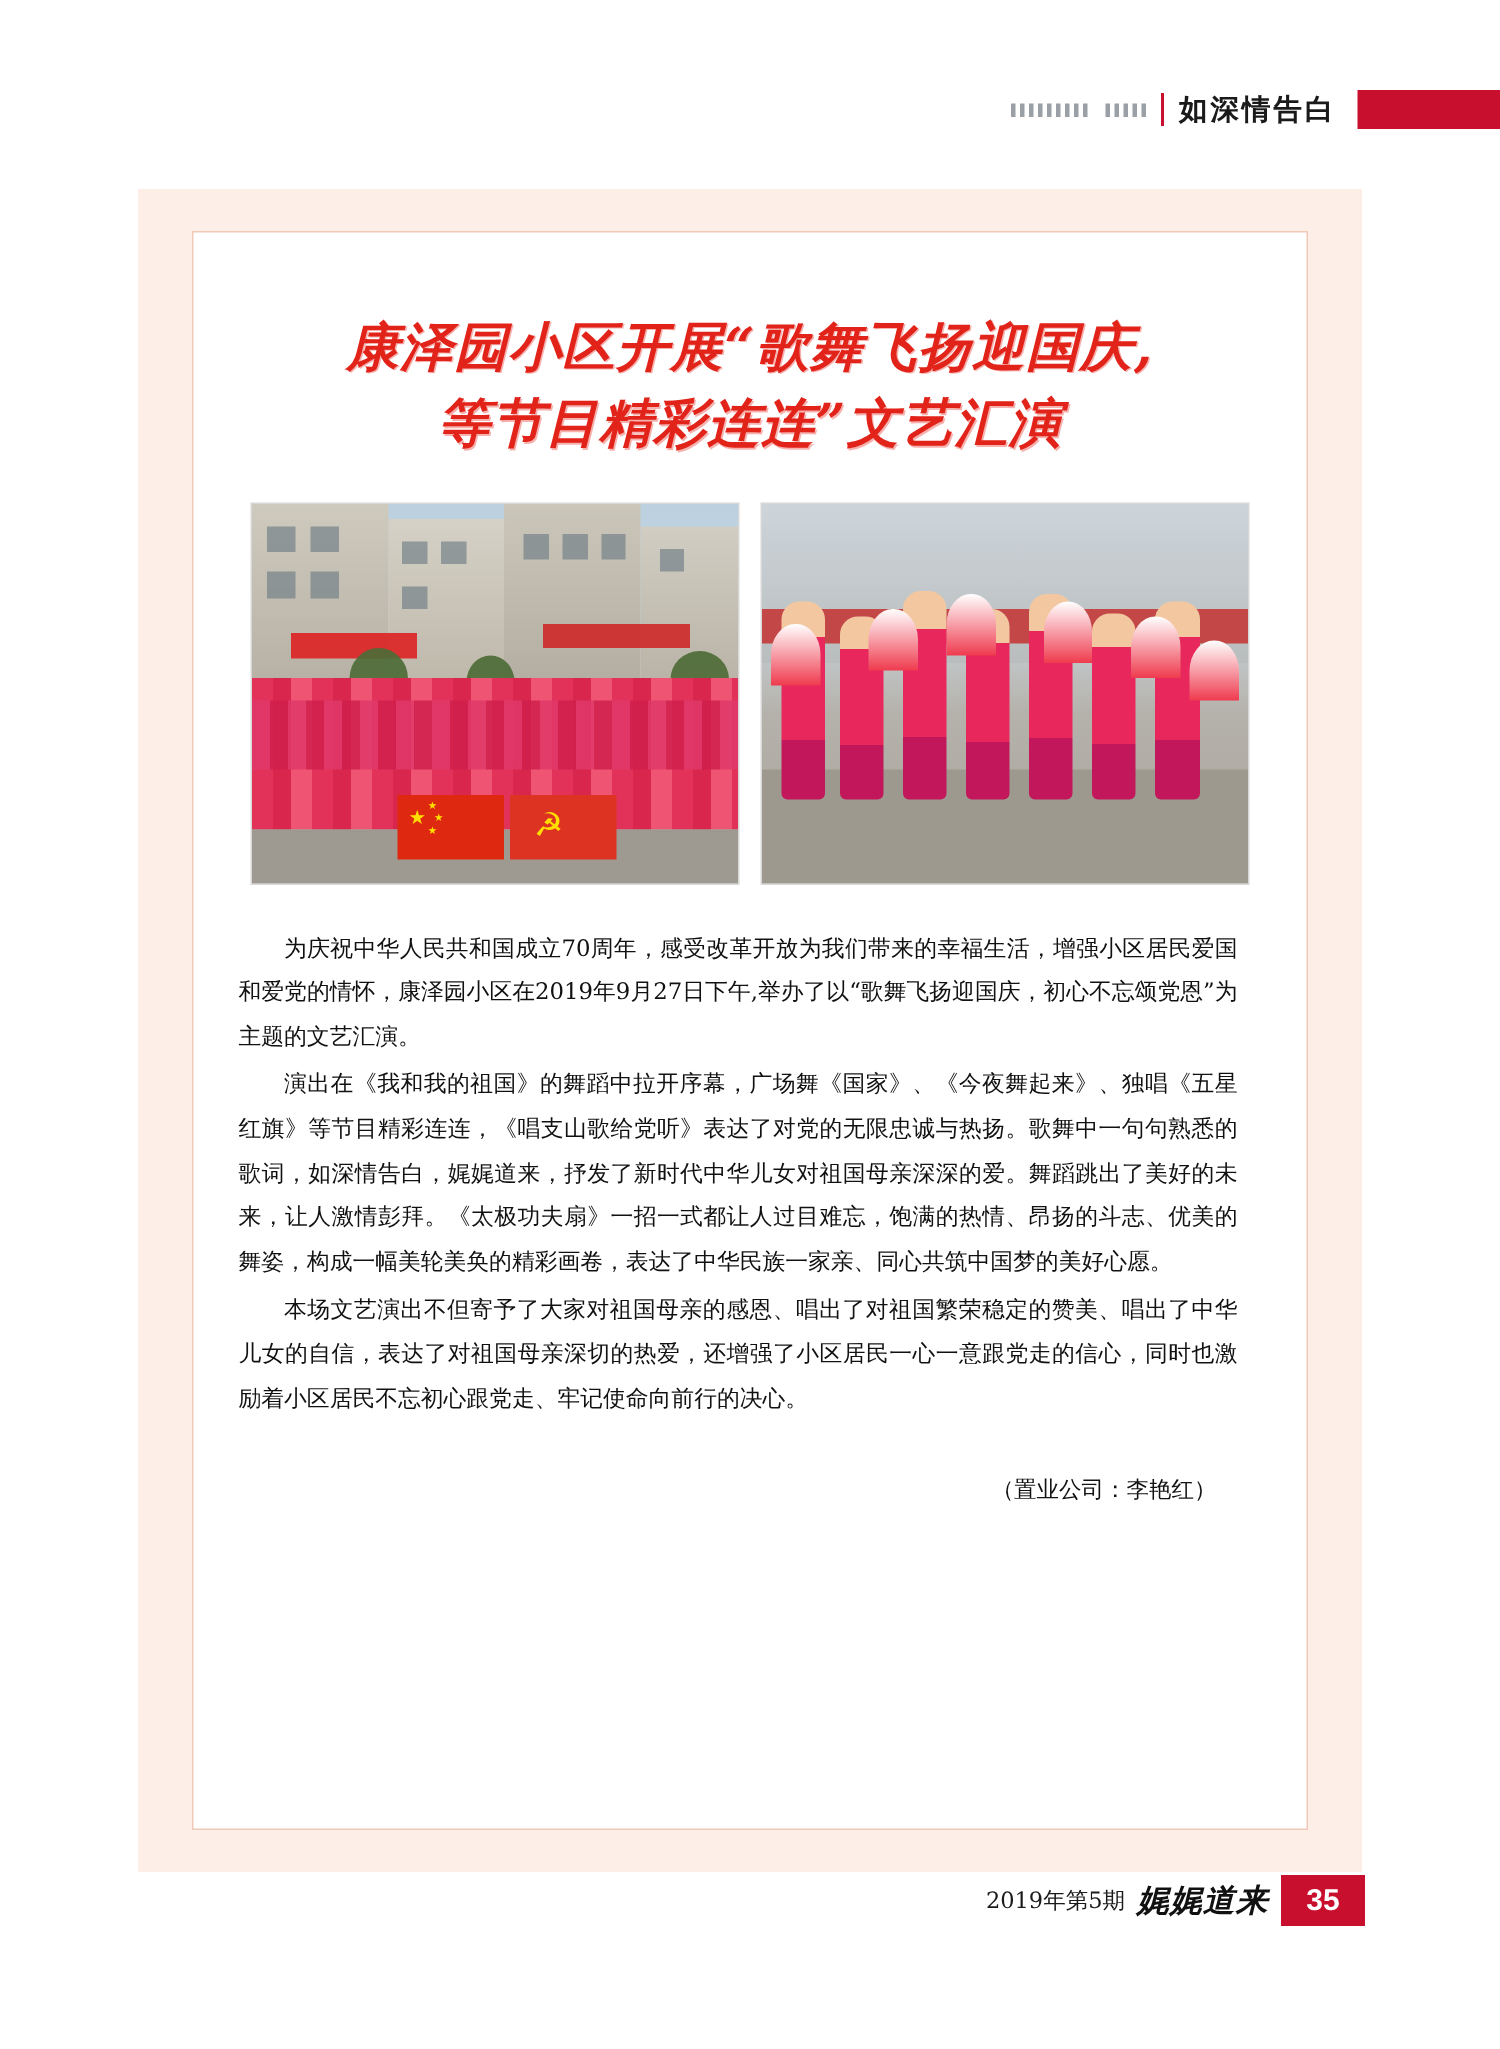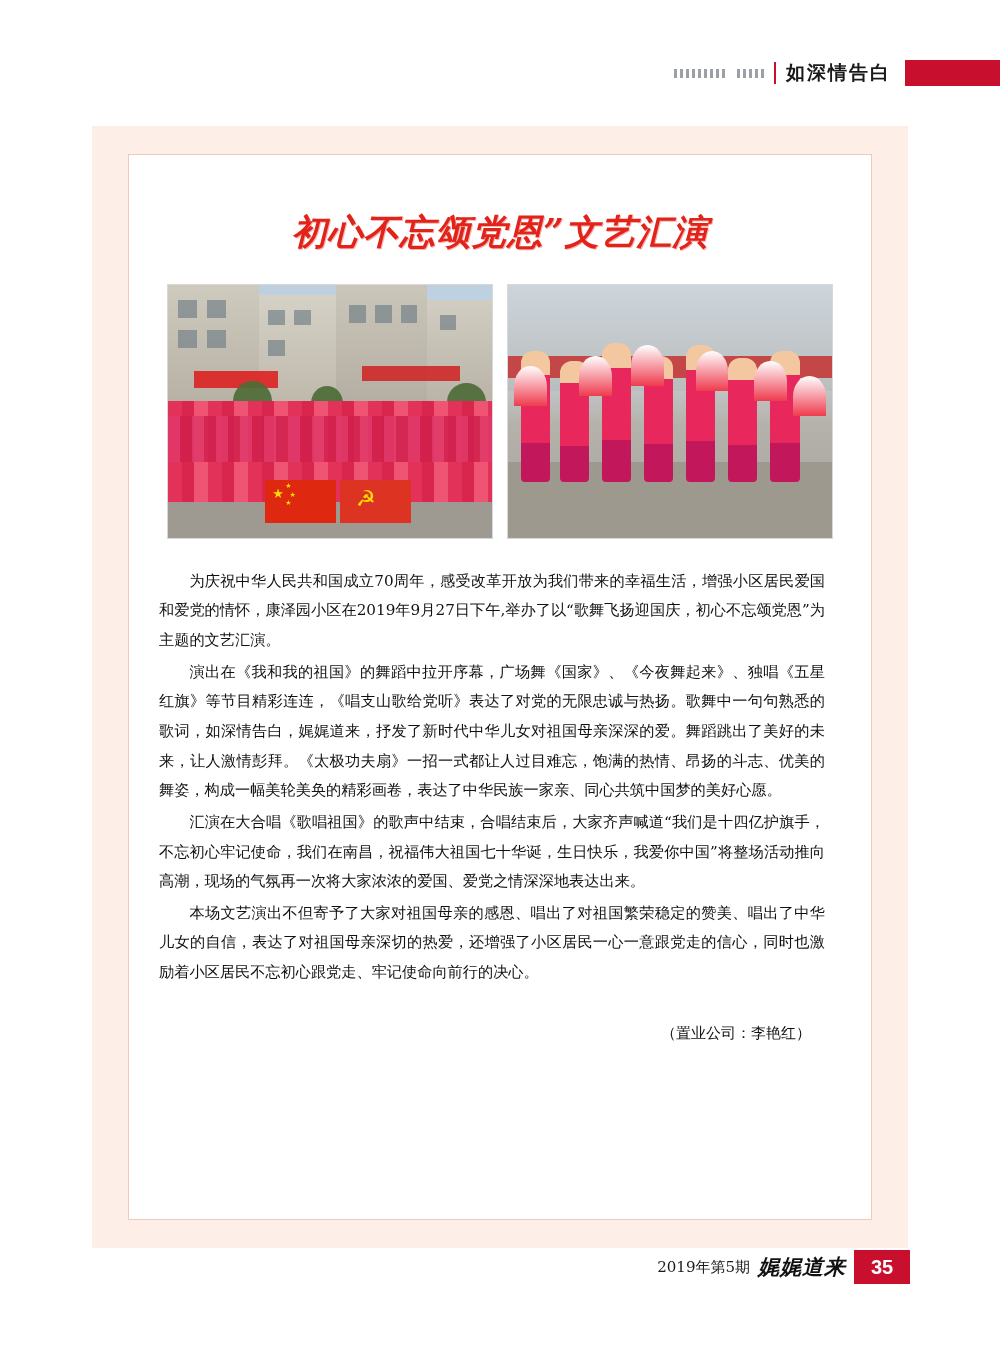"康泽园小区开展“歌舞飞扬迎国庆," span { html: none -> <span>康泽园小区开展“歌舞飞扬迎国庆,</span> }
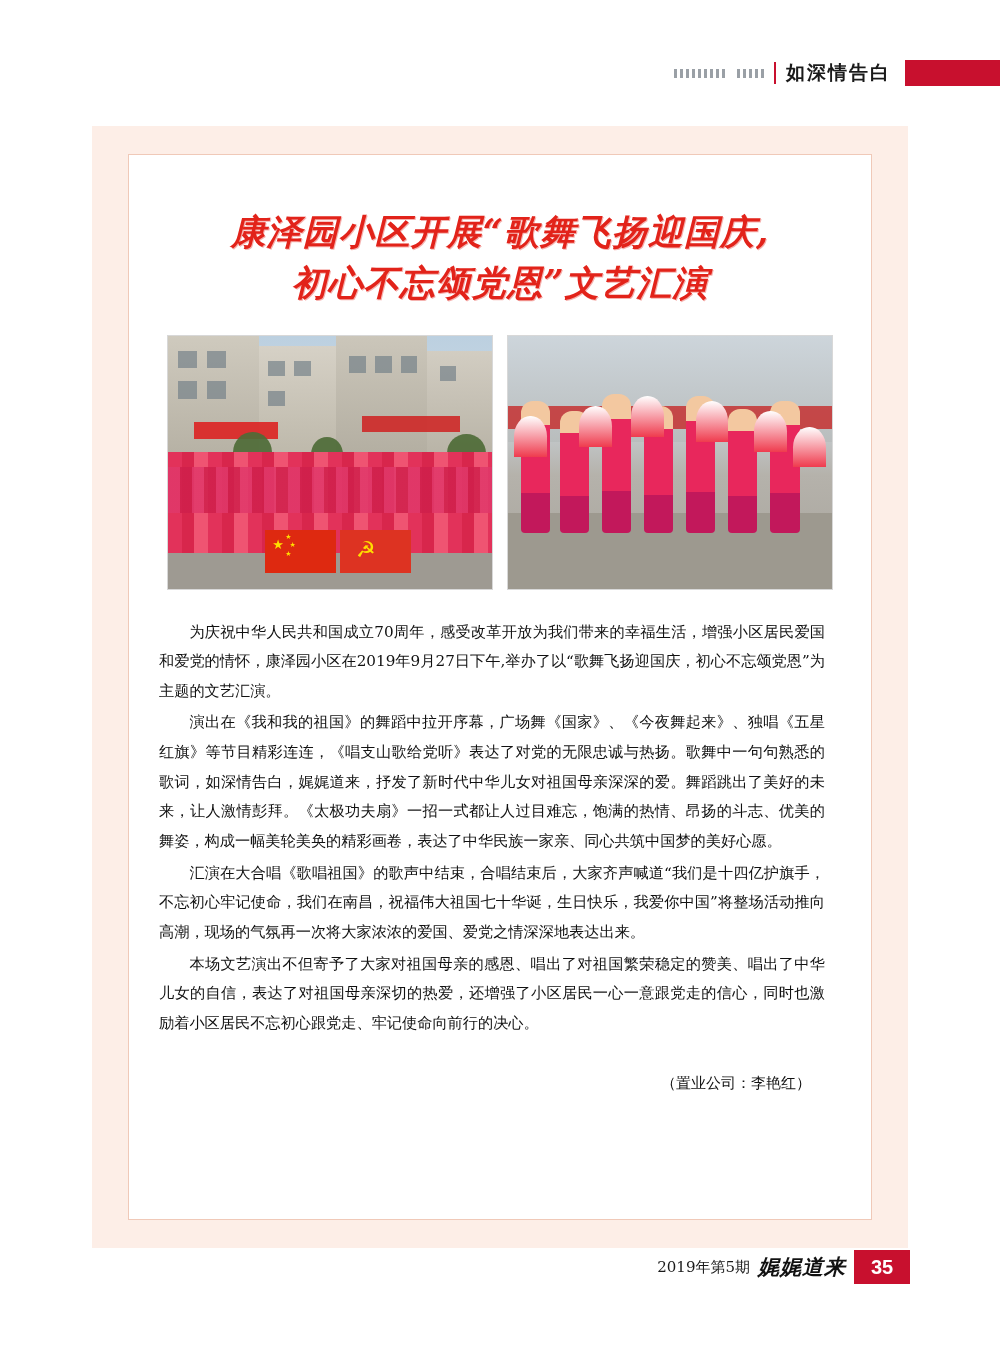"初心不忘颂党恩”文艺汇演" span { text: 初心不忘颂党恩 -> 等节目精彩连连 }
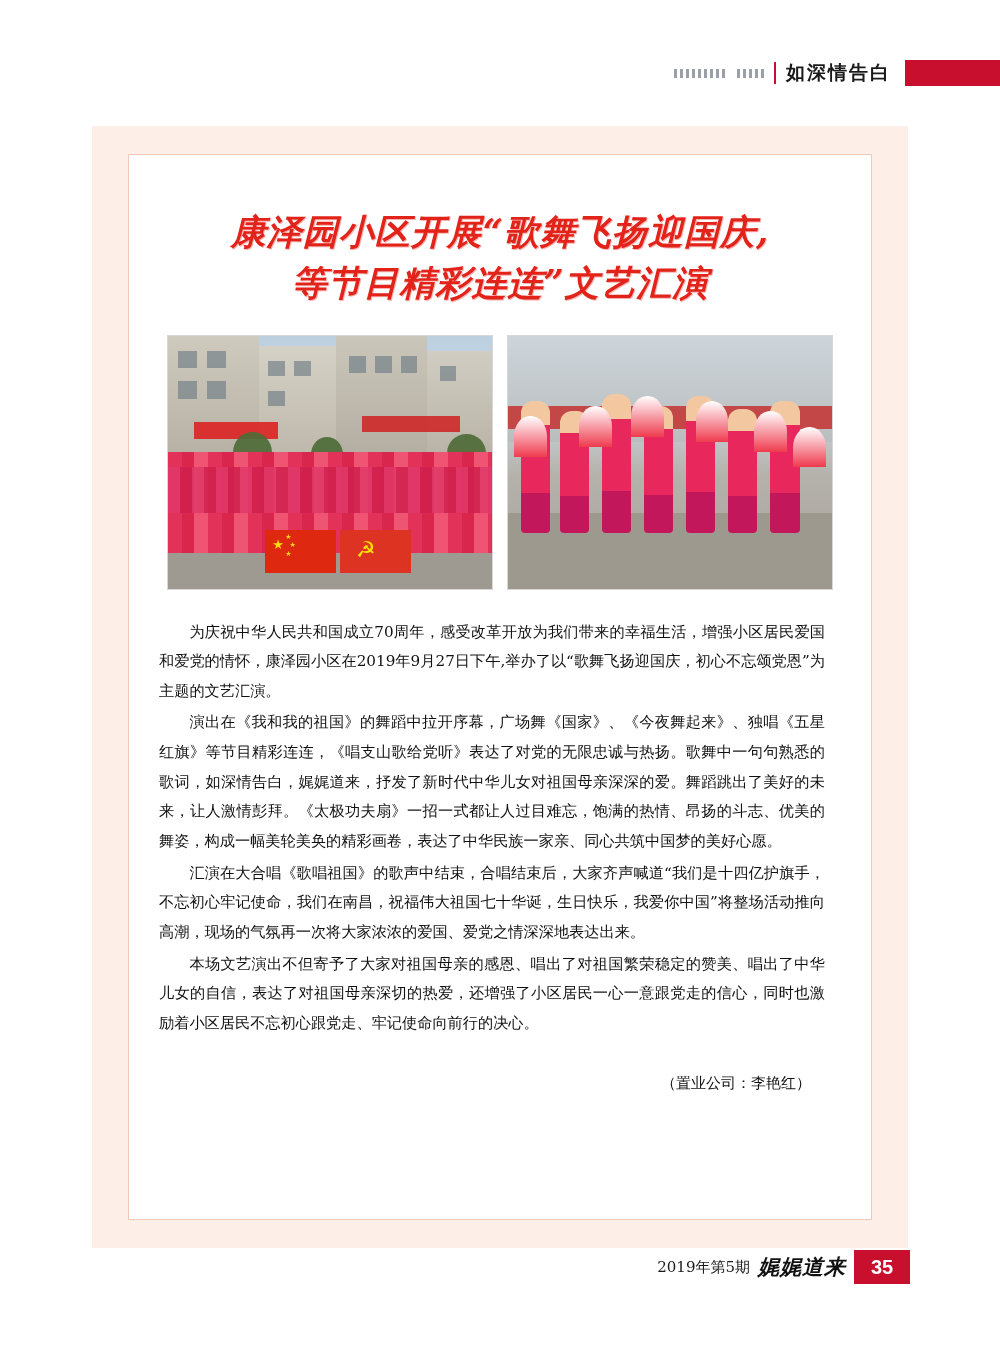"汇演在大合唱《歌唱祖国》的歌声中结束，合唱结束后，大家齐声喊道“我们是十四亿护旗" p { html: <p>汇演在大合唱《歌唱祖国》的歌声中结束，合唱结束后，大家齐声喊道“我们是十四亿护旗手，不忘初心牢记使命，我们在南昌，祝福伟大祖国七十华诞，生日快乐，我爱你中国”将整场活动推向高潮，现场的气氛再一次将大家浓浓的爱国、爱党之情深深地表达出来。</p> -> none }
